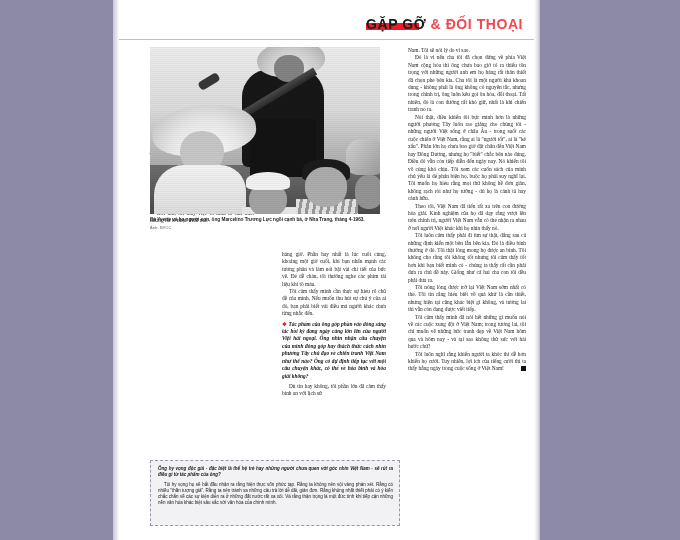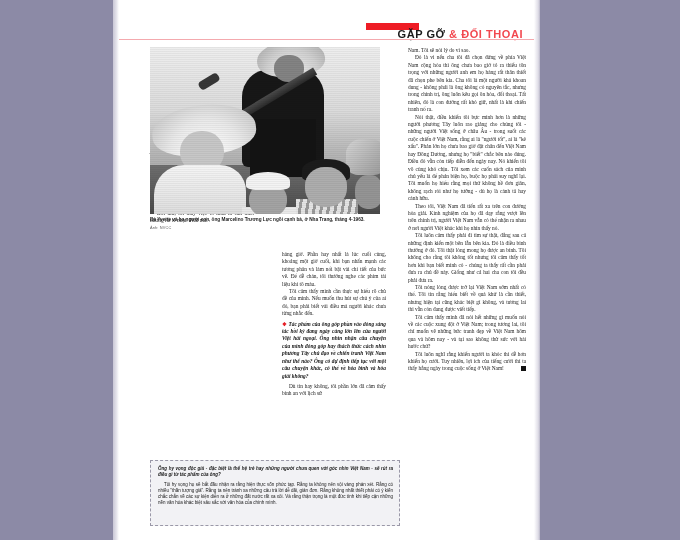"GẶP GỠ & ĐỐI THOẠI" #header-title { font-size: 11px -> 14px; top: 29px -> 19px }
